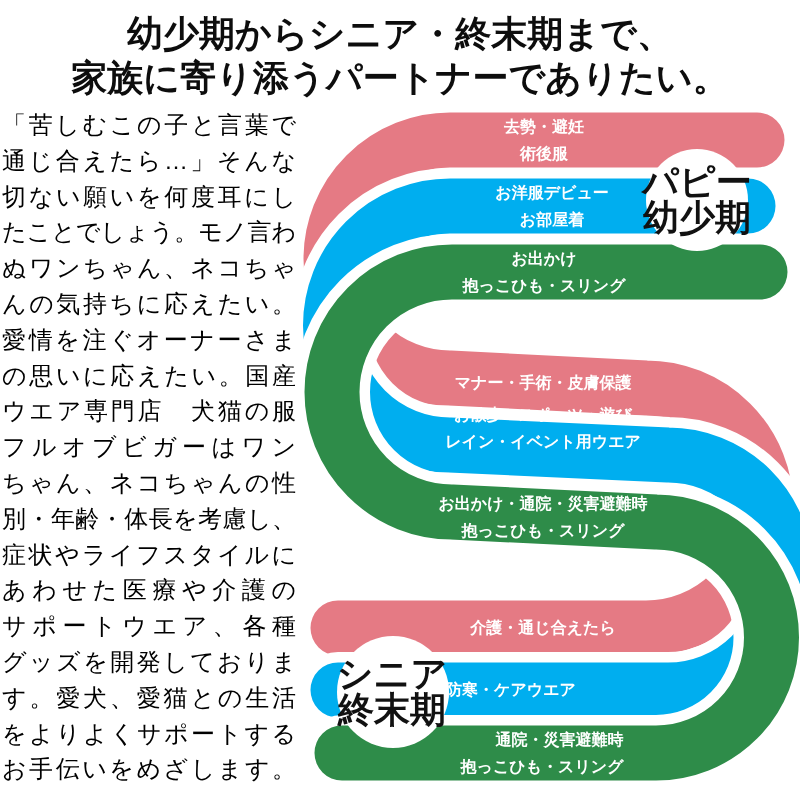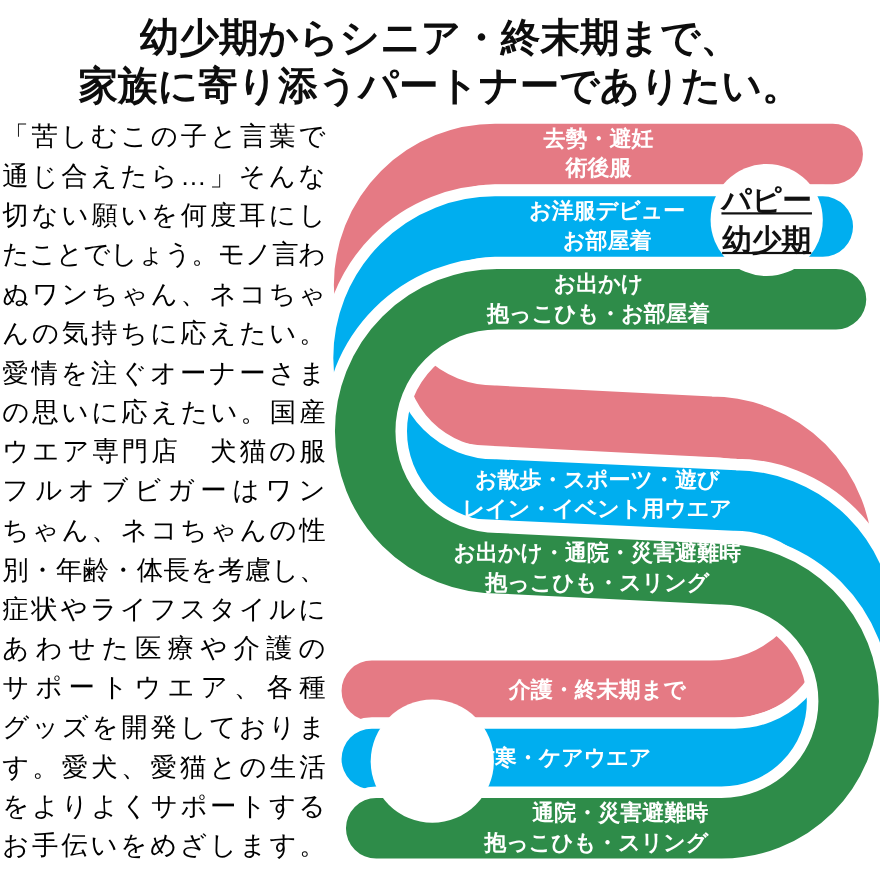"去勢・避妊" .band-label { font-size: 20px -> 16px }
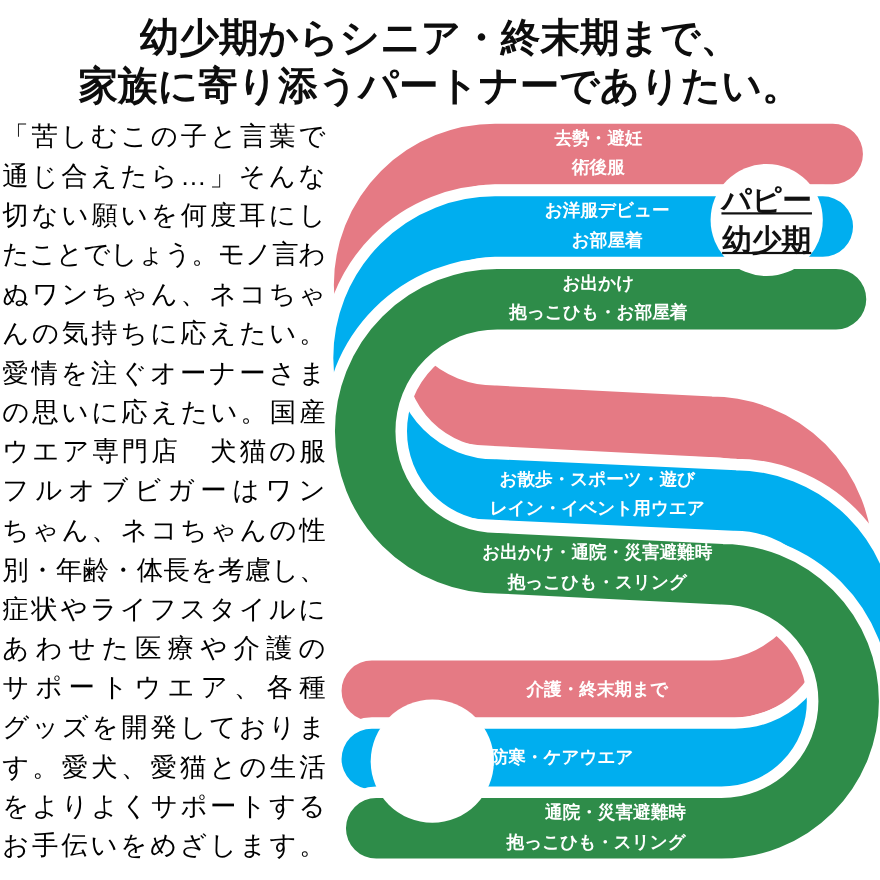"パピー" .circle-label { font-size: 27px -> 36px; text-decoration: underline -> none }
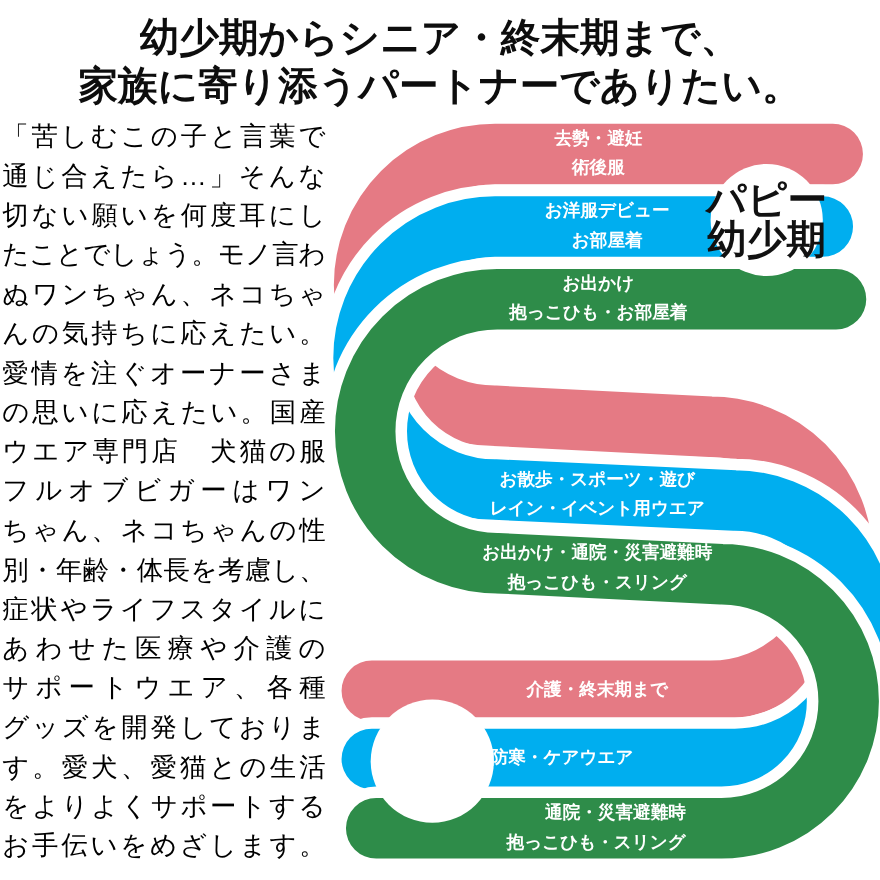"お出かけ" div.band-label { text: お部屋着 -> スリング }
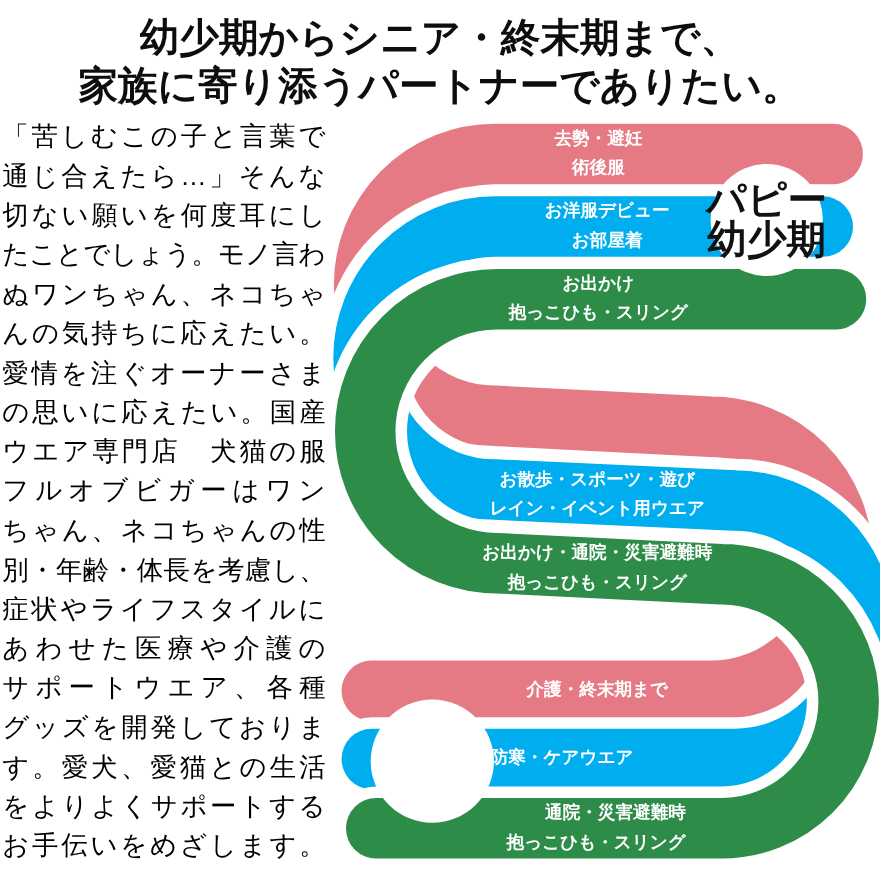"マナー・手術・皮膚保護" div.band-label { html: none -> <div>マナー・手術・皮膚保護</div> }
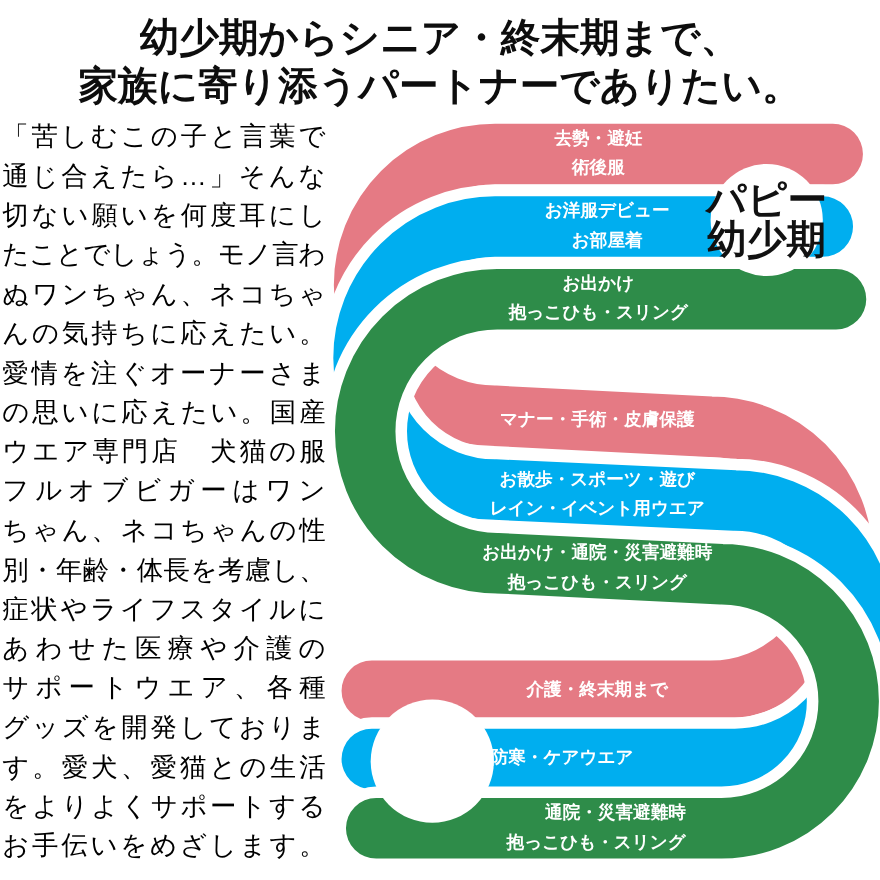"お散歩・スポーツ・遊び" div.band-label { top: 450px -> 428px }
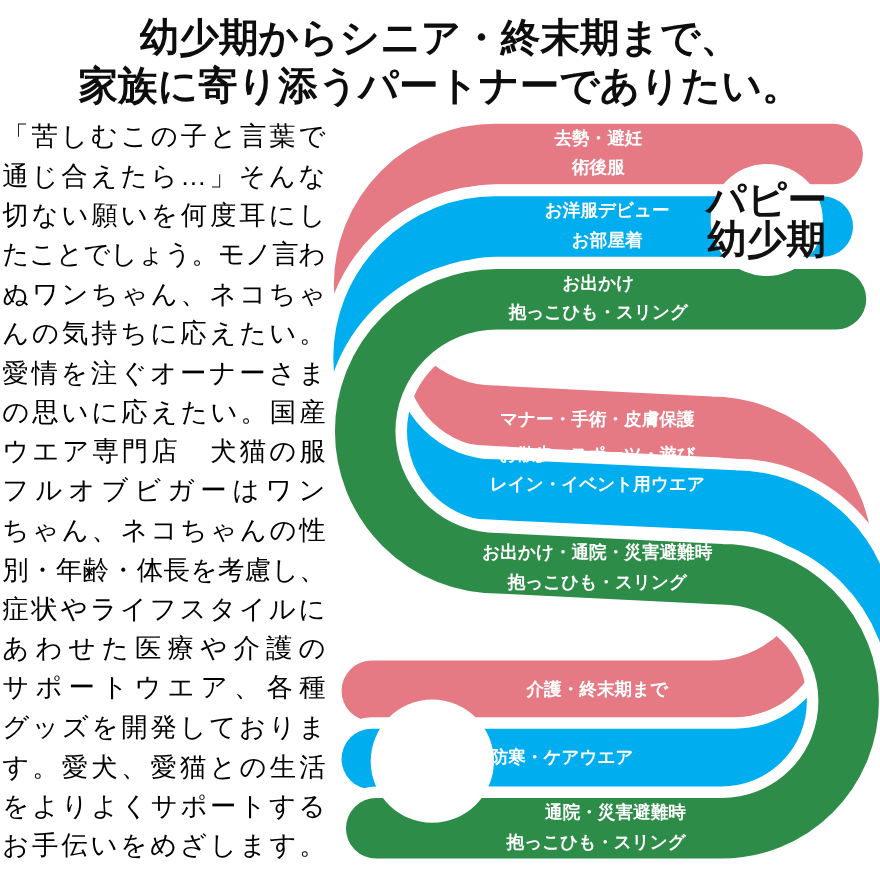"介護・終末期まで" div.band-label { text: 終末期まで -> 通じ合えたら }
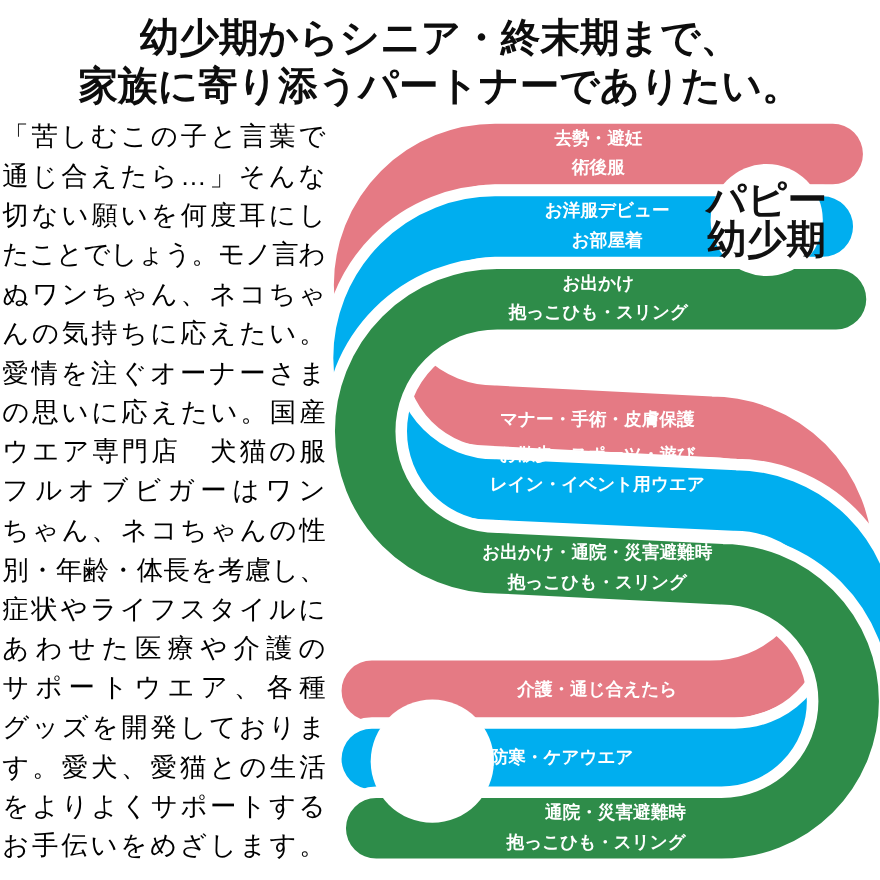"シニア" div.circle-label { html: none -> <div>シニア 終末期</div> }
